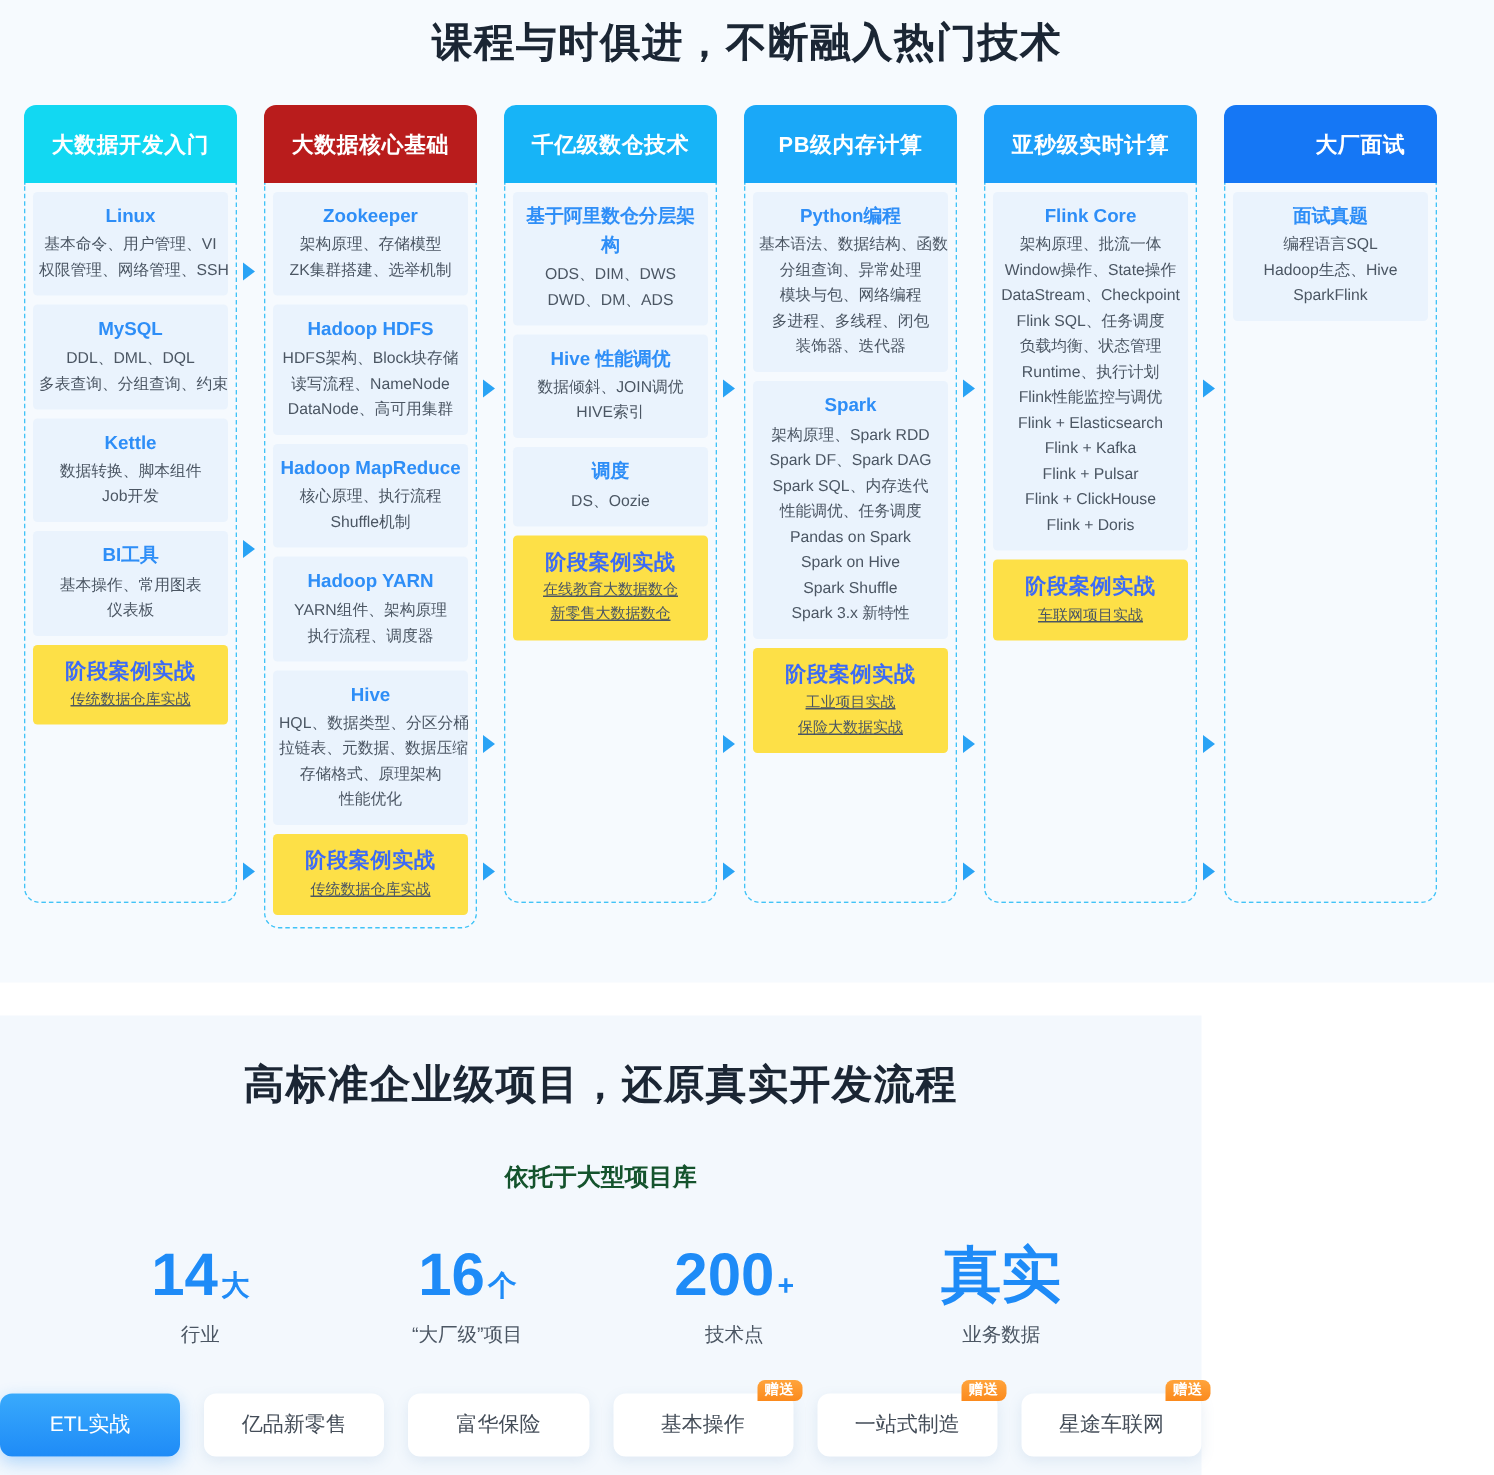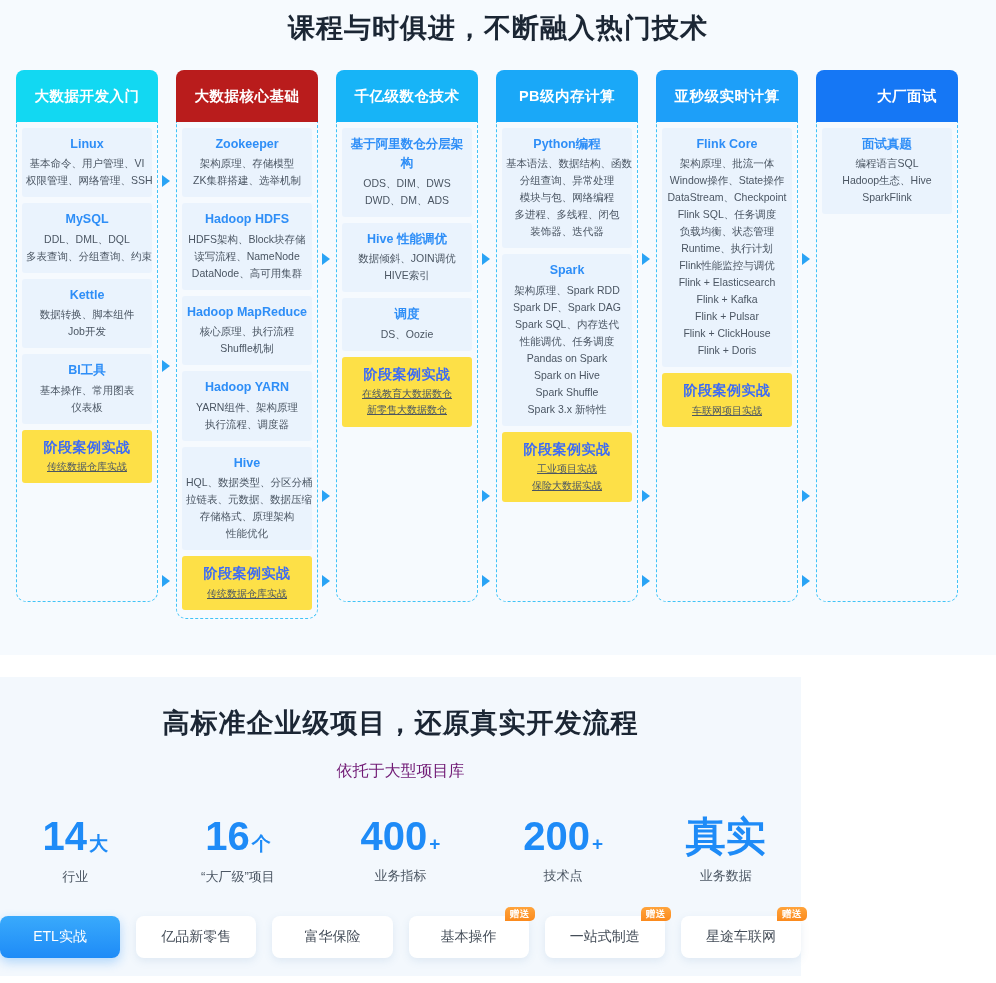"依托于大型项目库" .sec2-sub { color: #701a75 -> #14532d; font-weight: normal -> bold; margin-top: 20px -> 34px }
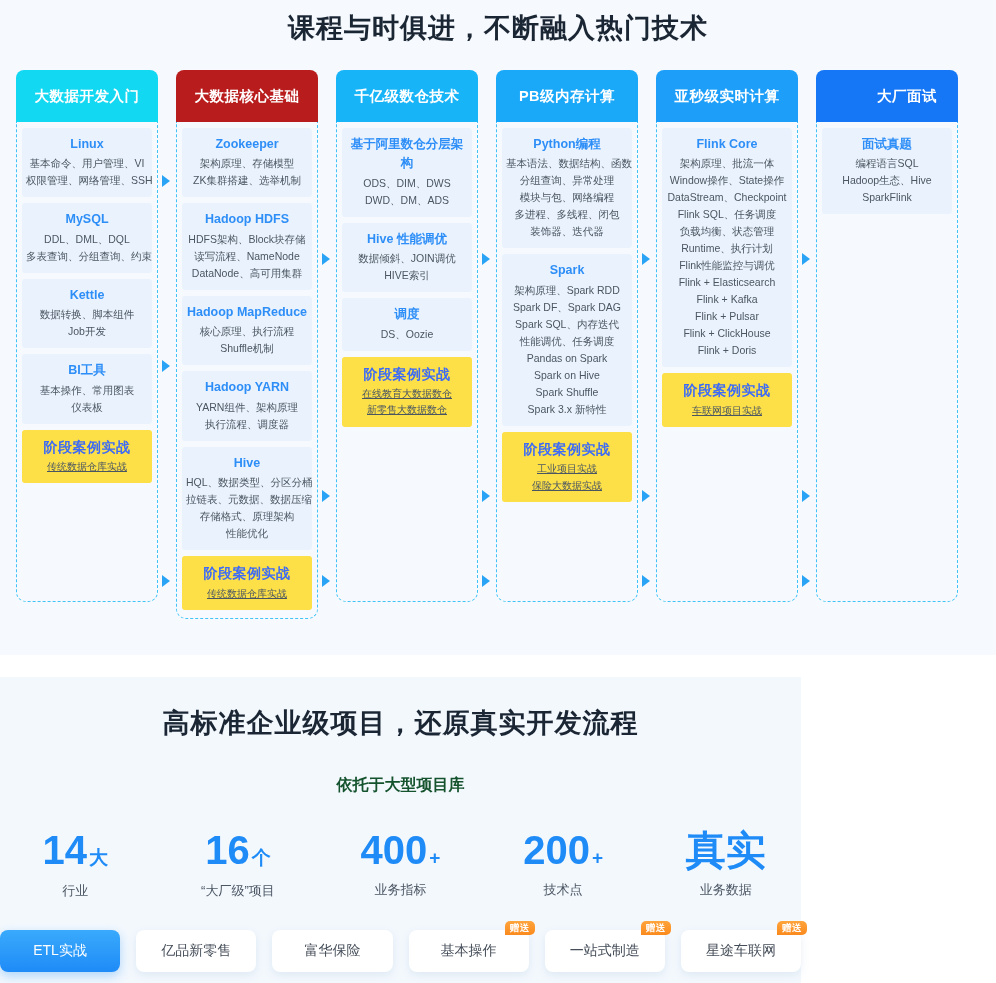"400+" div.stat { html: <div> <div><span>400</span><span>+</span></div> <div>业务指标</div> </div> -> none }
